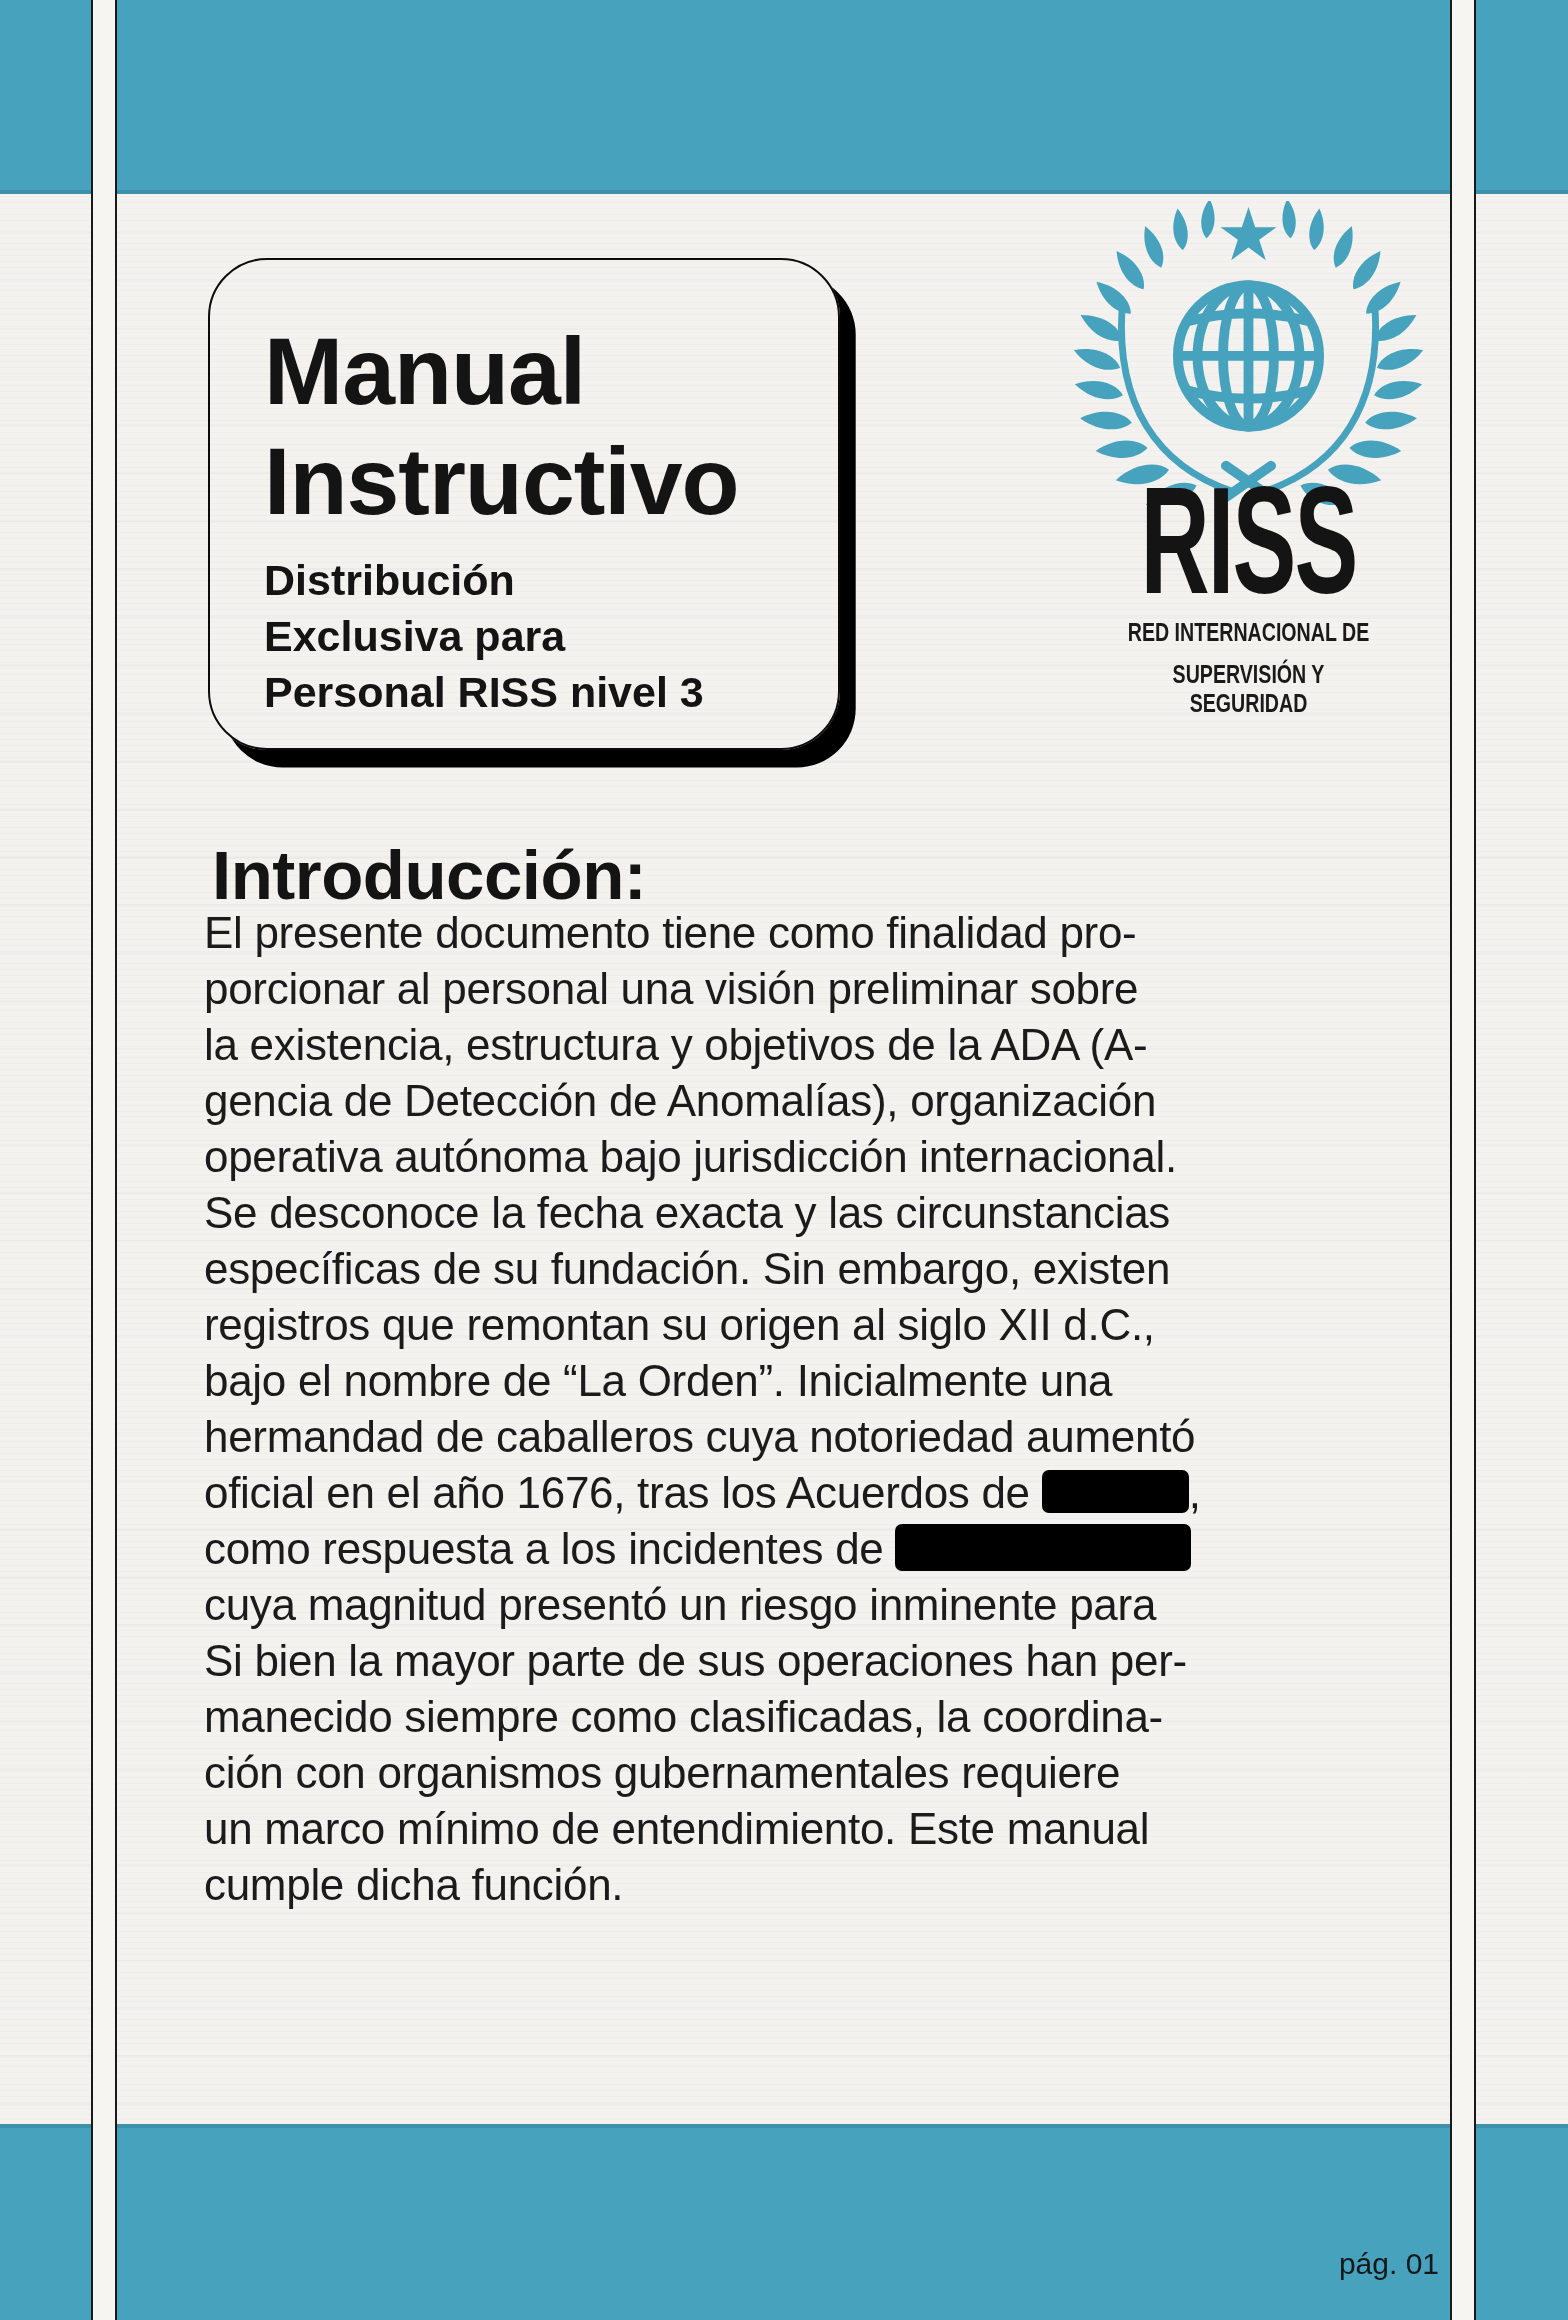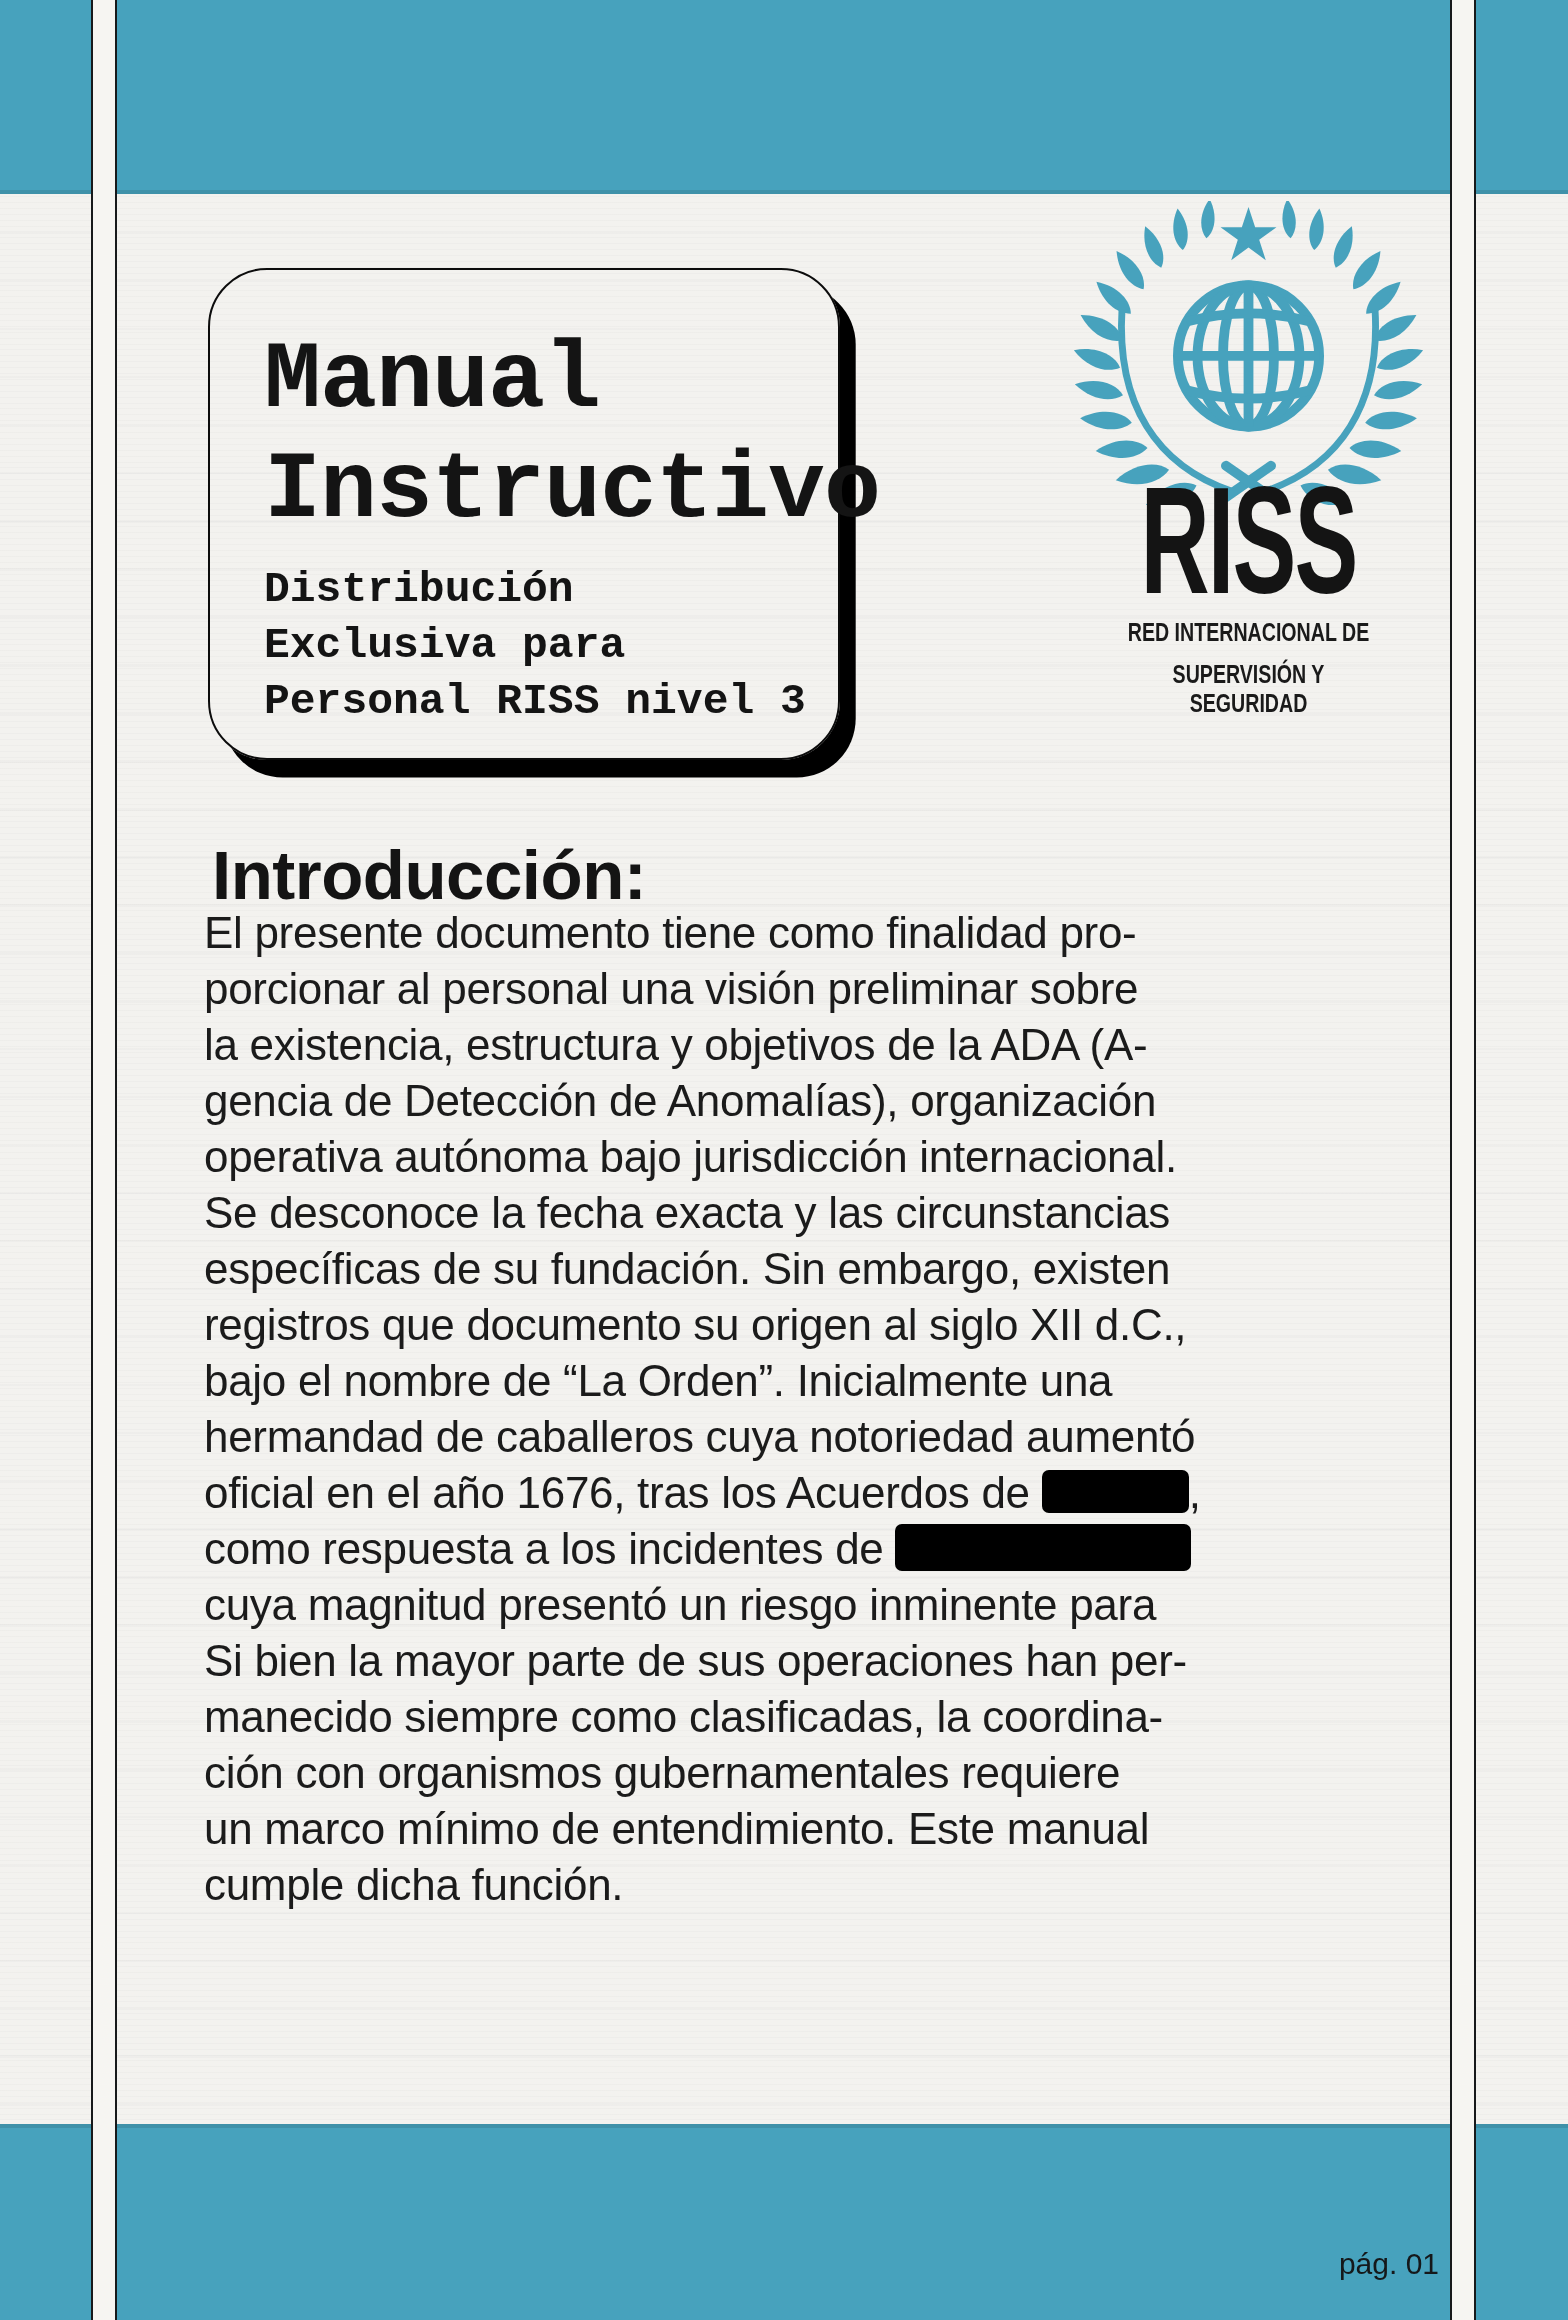"Manual" .title-box { font-family: Liberation Mono, monospace -> none; top: 268px -> 258px }
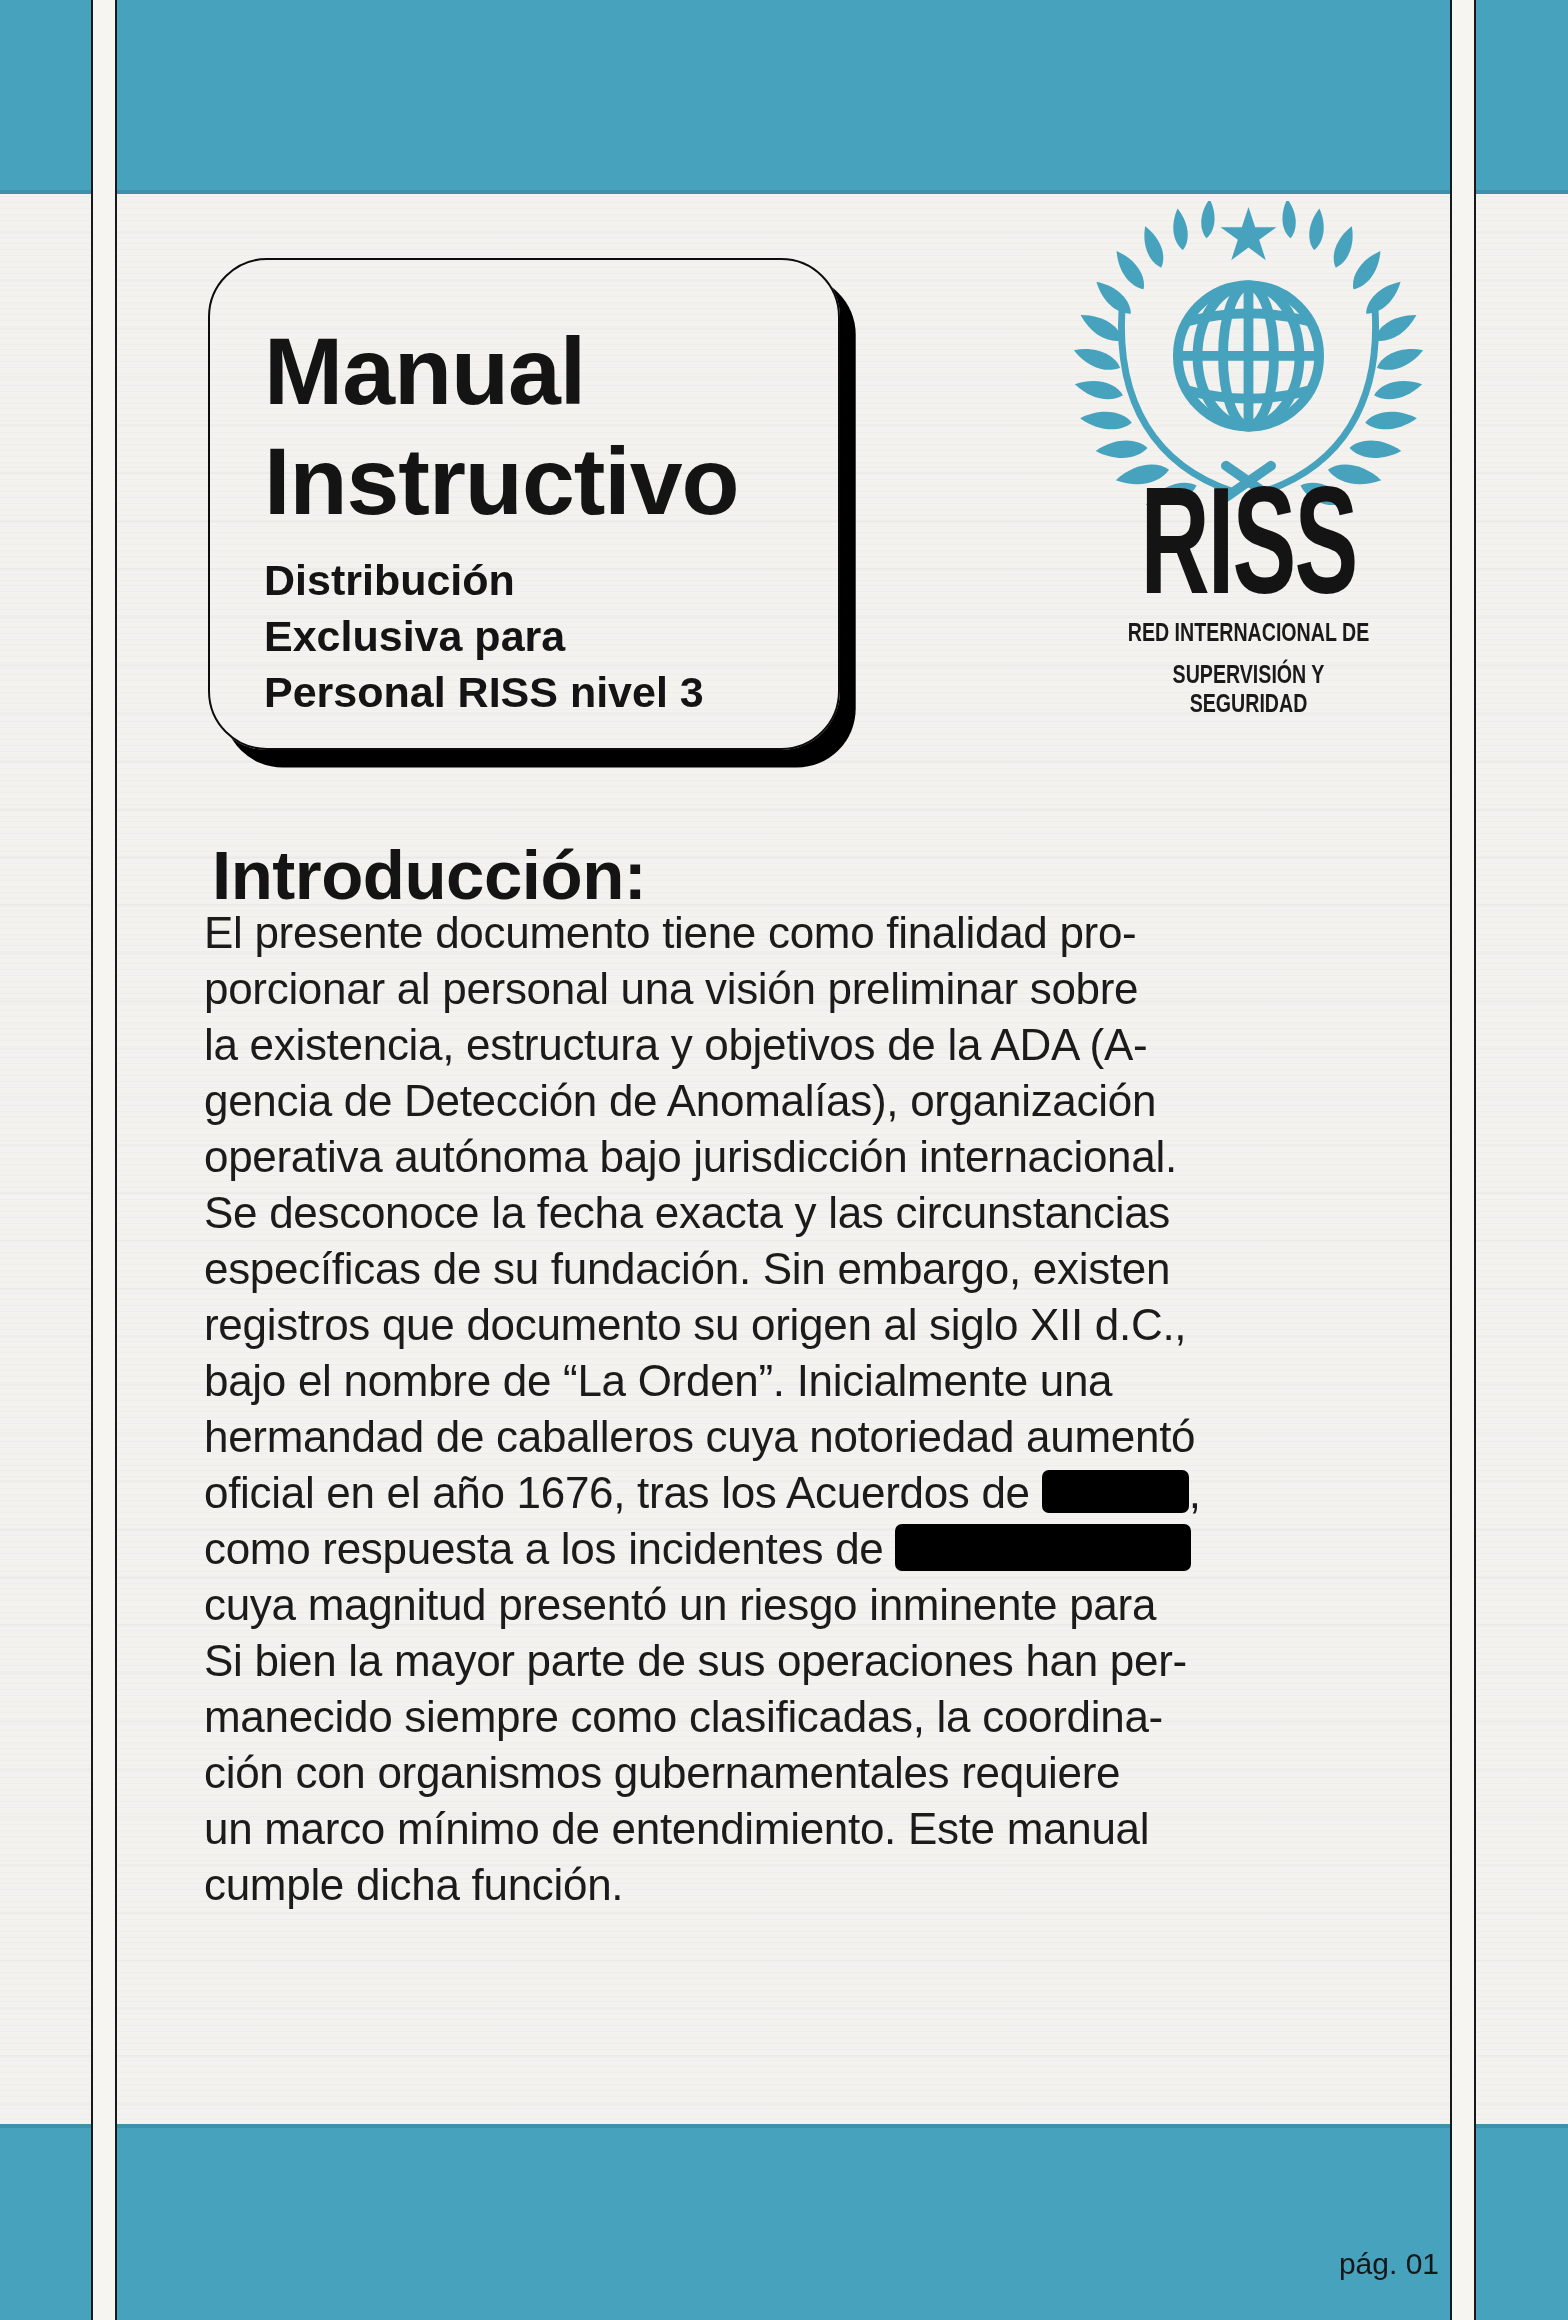"registros que documento su origen" div.body-line { text: documento -> remontan }
